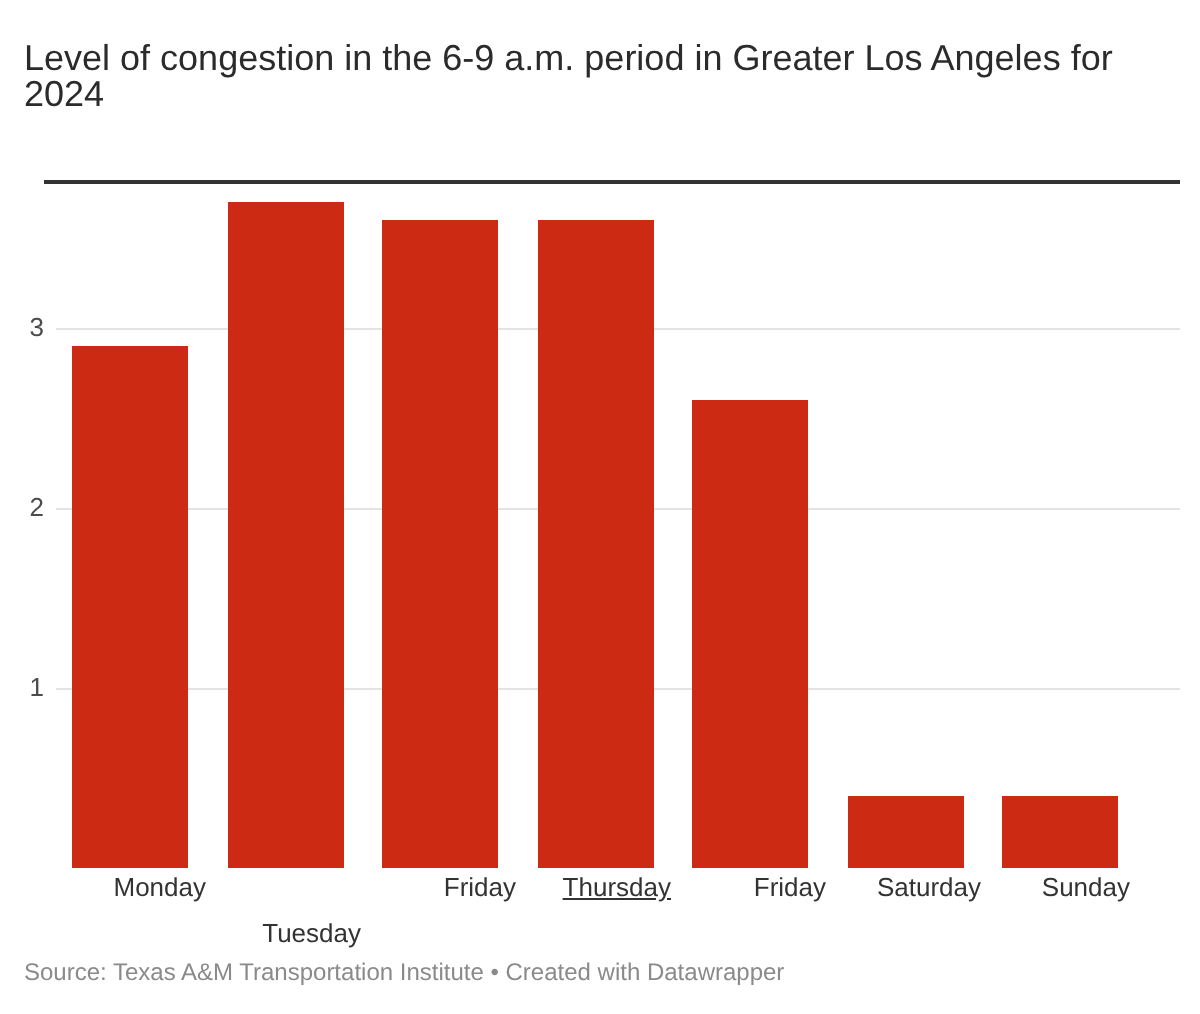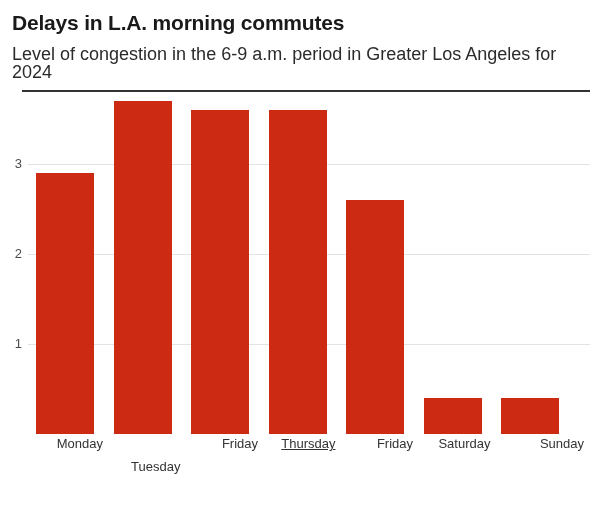"Delays in L.A. morning commutes" h1.chart-title { html: <h1>Delays in L.A. morning commutes</h1> -> none }
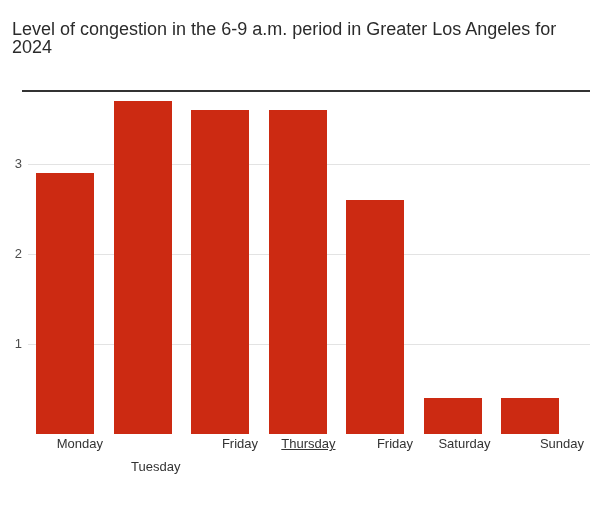"Sunday" div.cat-label { left: 508px -> 489px }
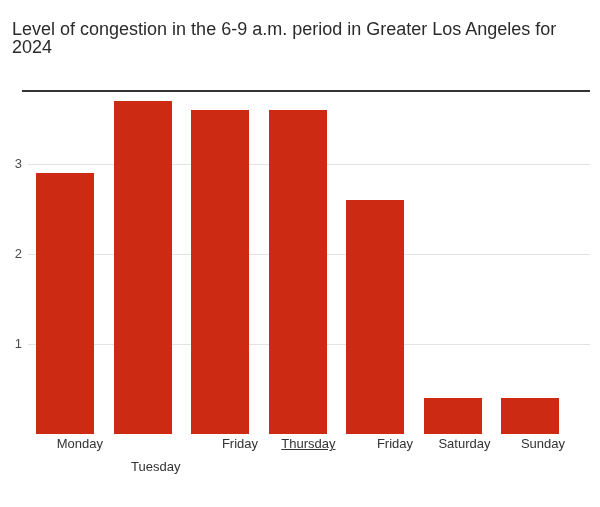"Source: Texas A&M Transportation" div.footer { html: none -> <div>Source: Texas A&amp;M Transportation Institute • Created with Datawrapper</div> }
